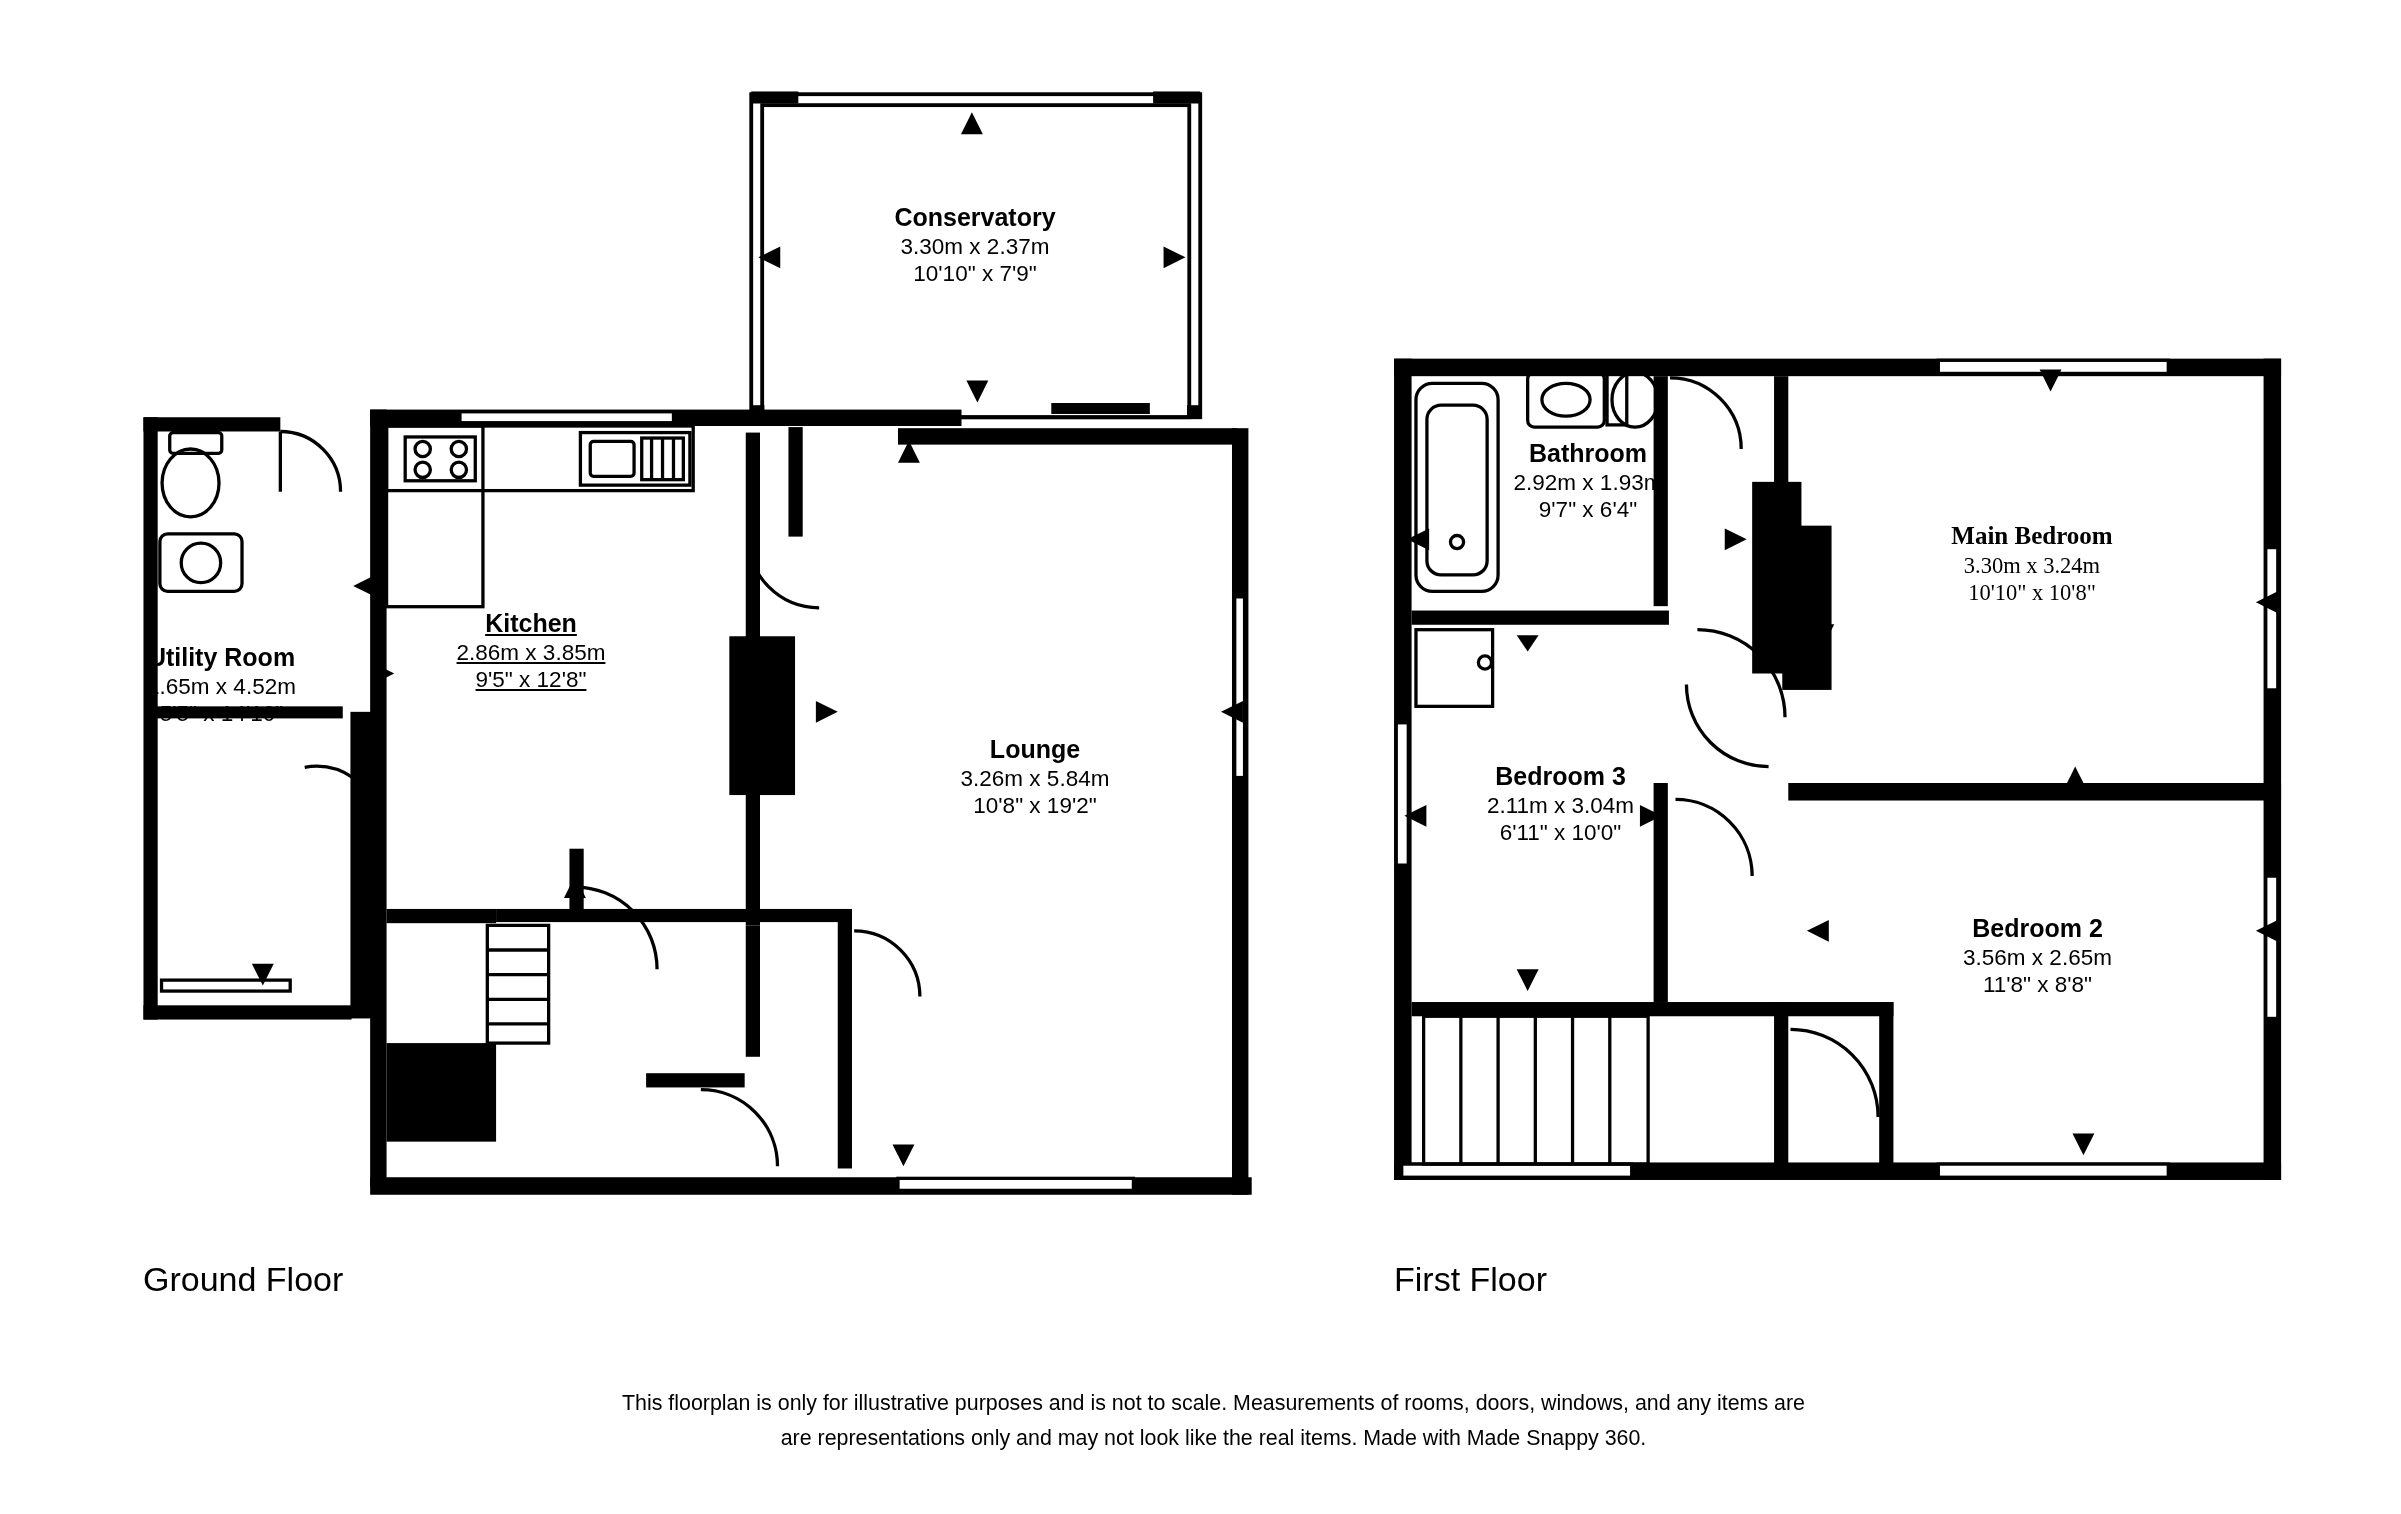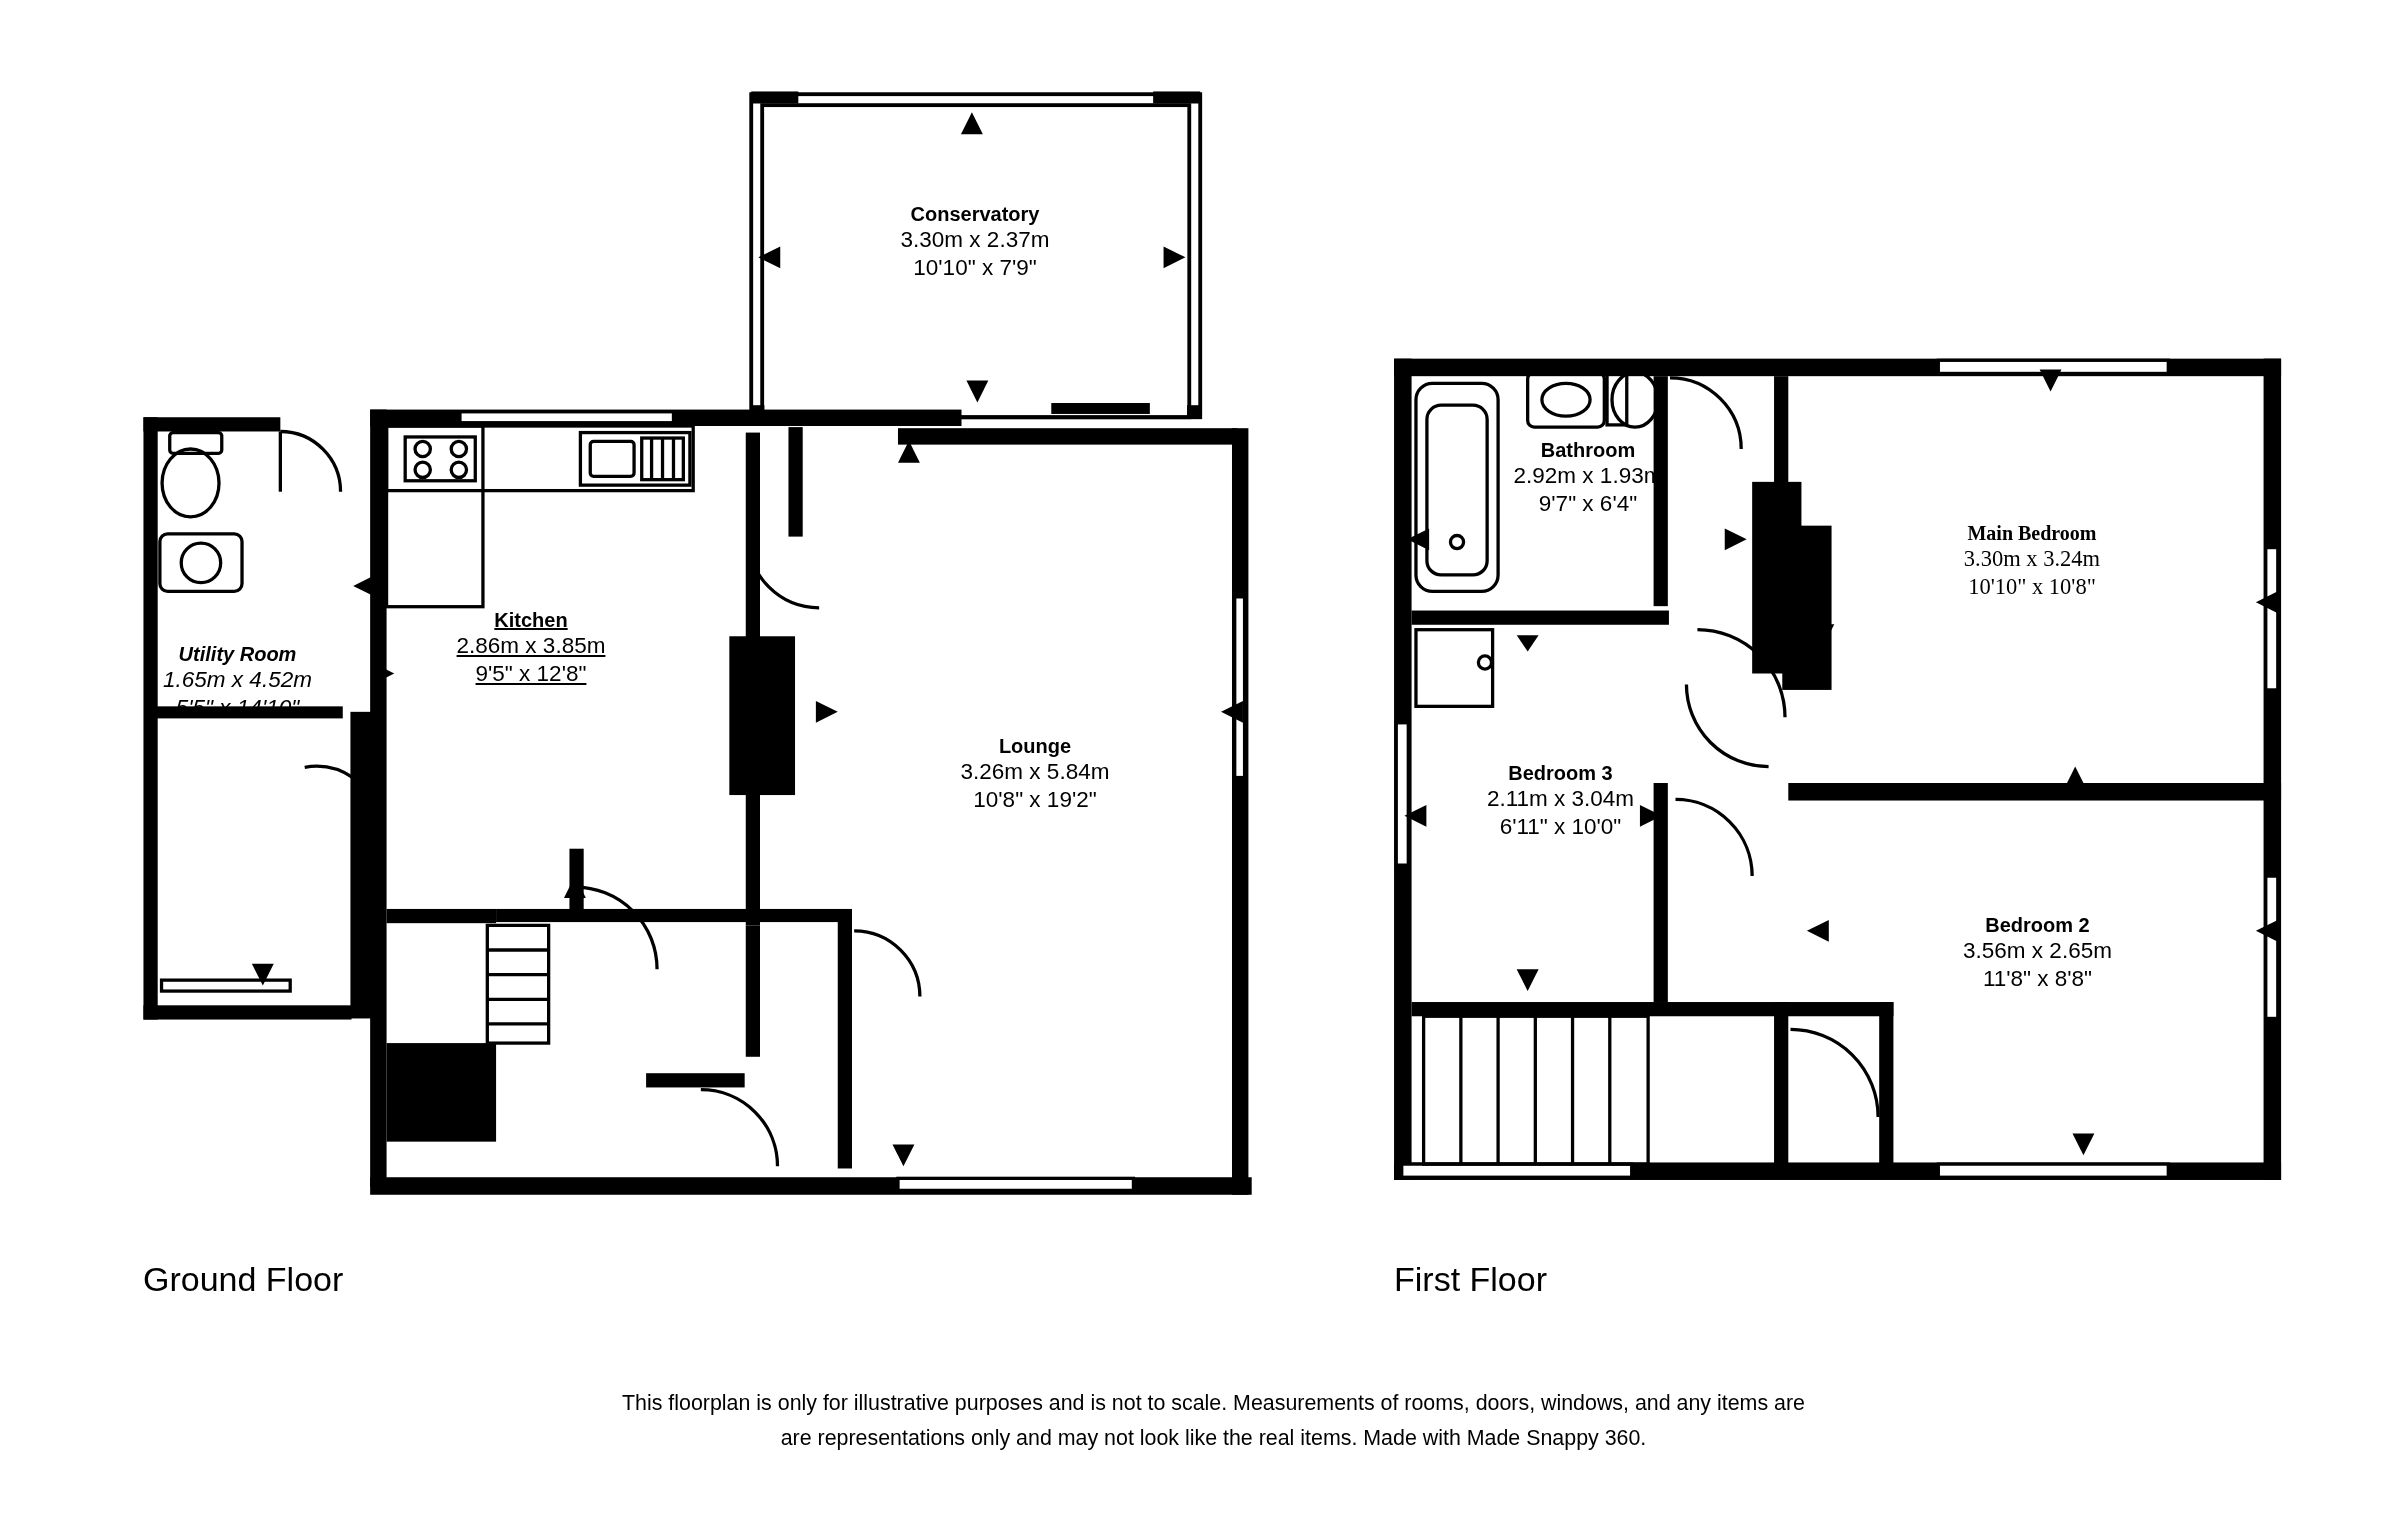"Conservatory" .label .name { font-size: 20px -> 25px }
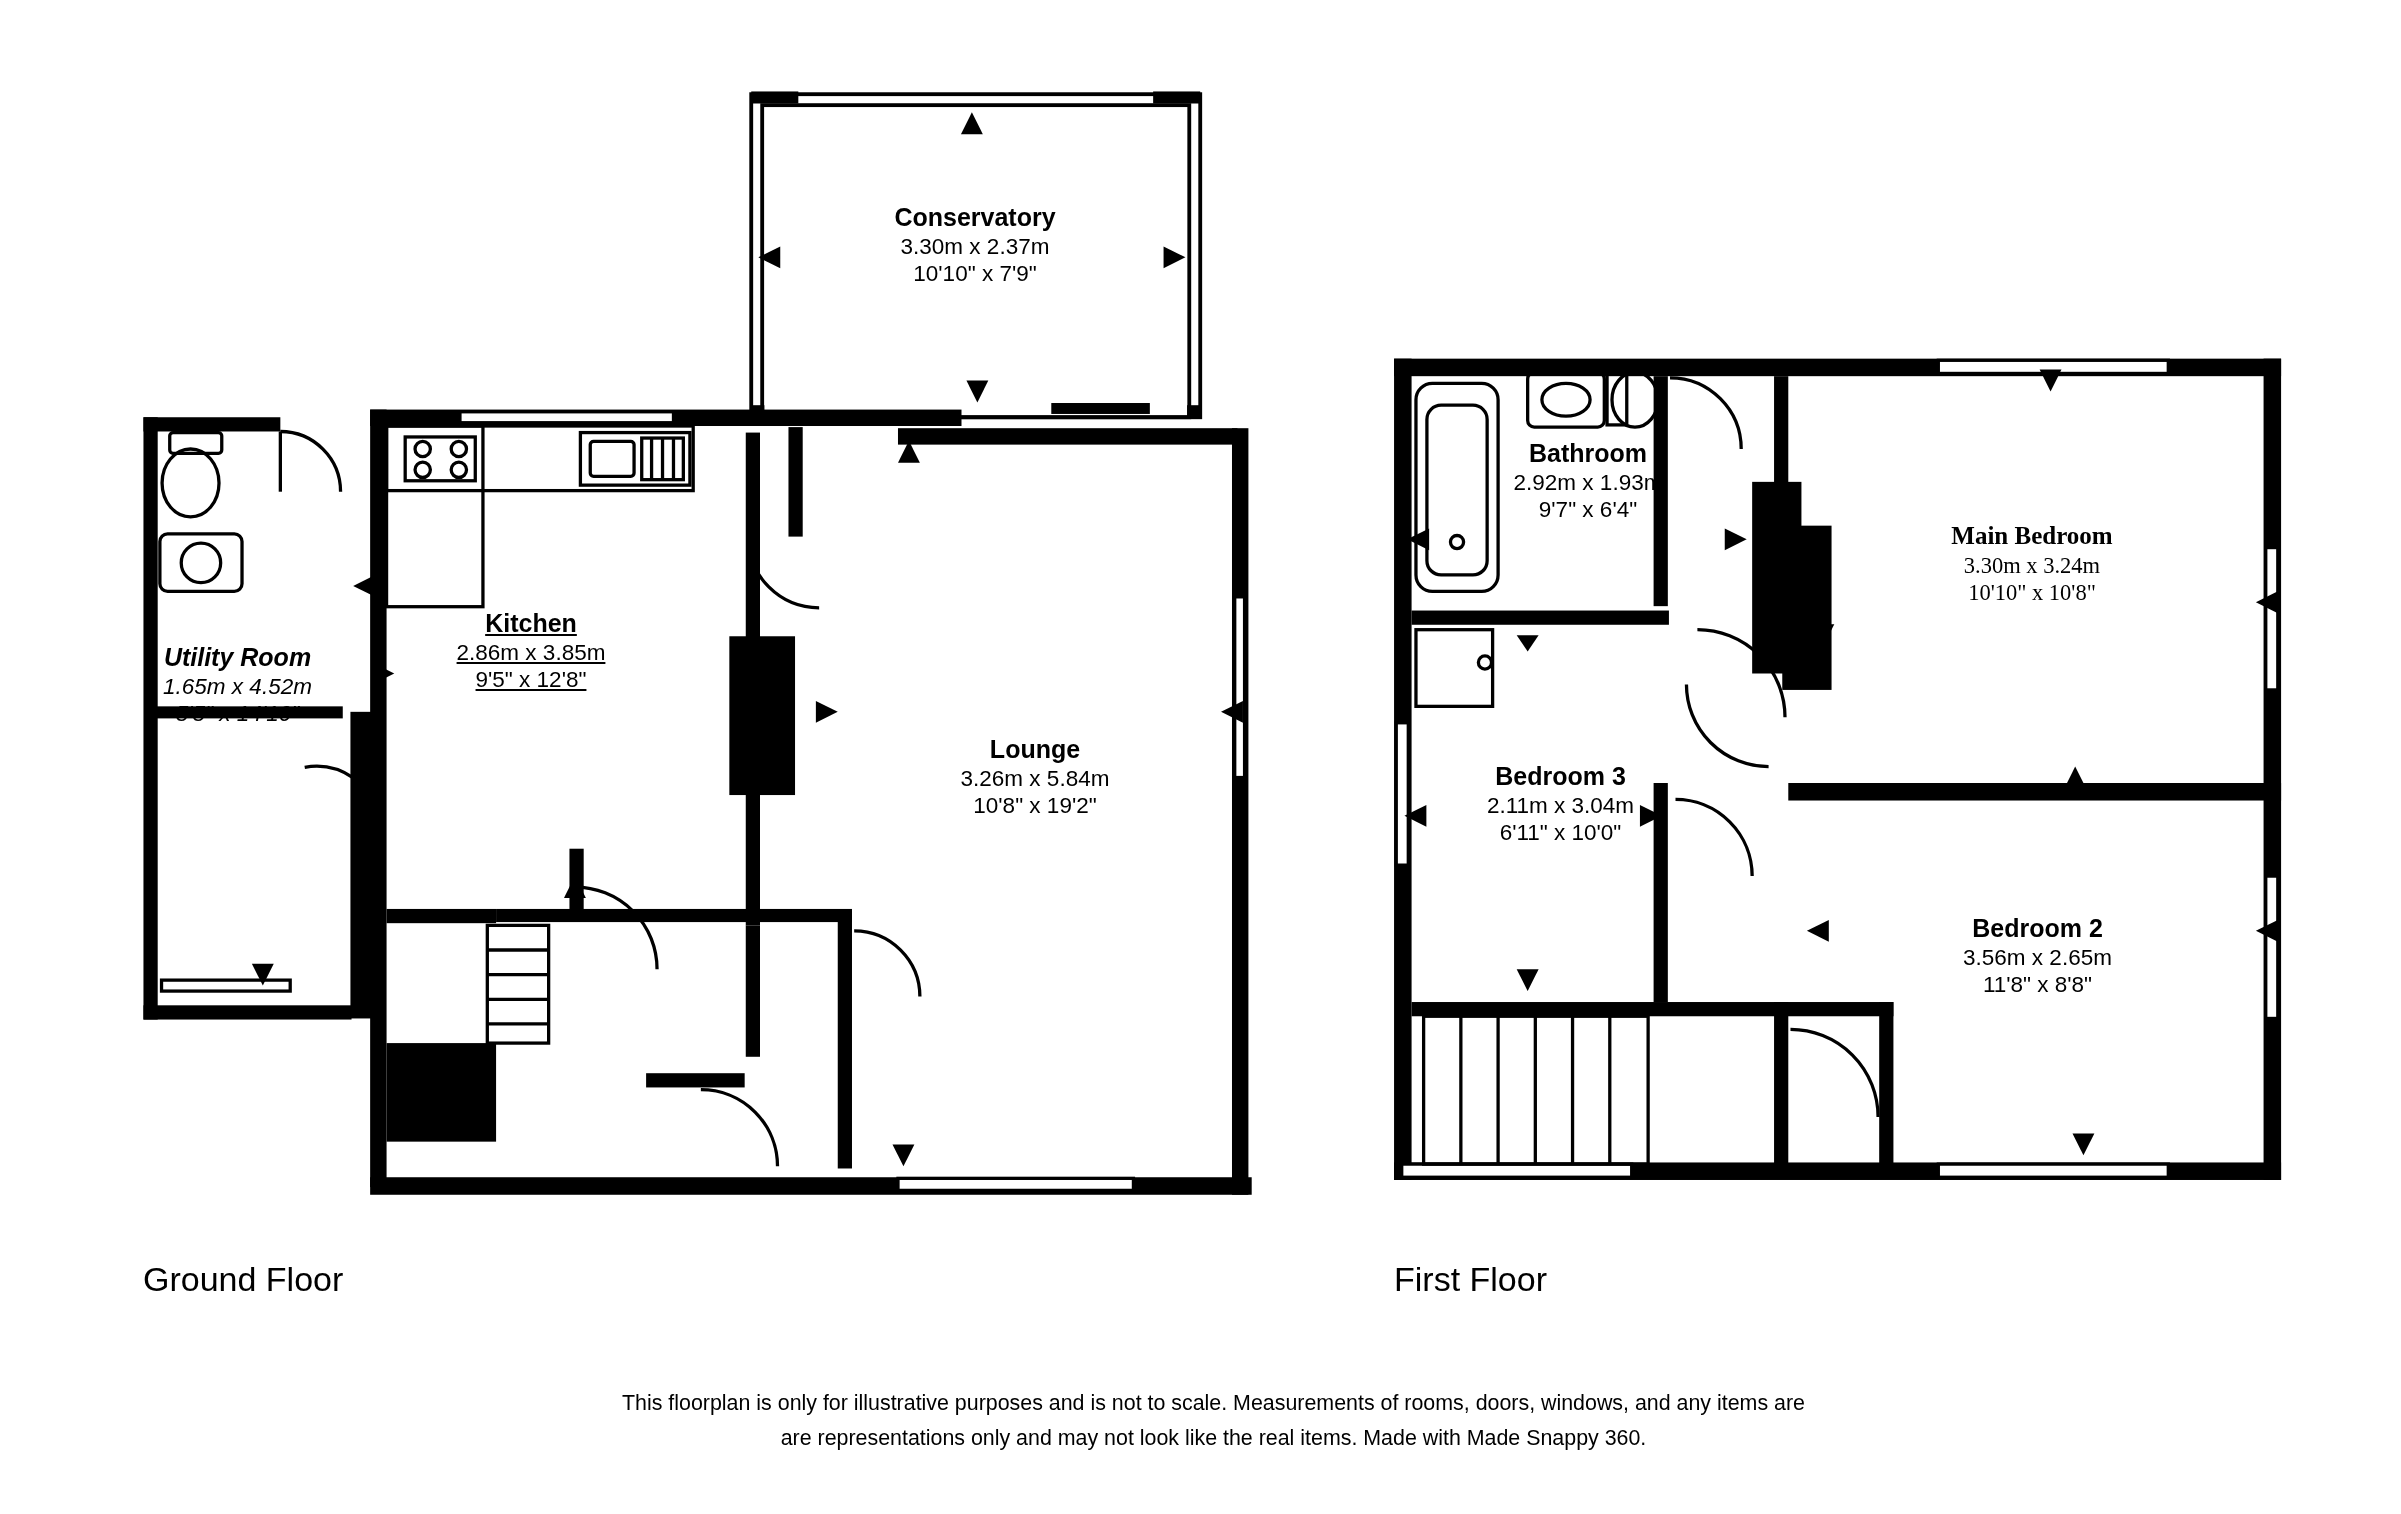"Utility Room" div.label { font-style: italic -> none; left: 120px -> 104px }
